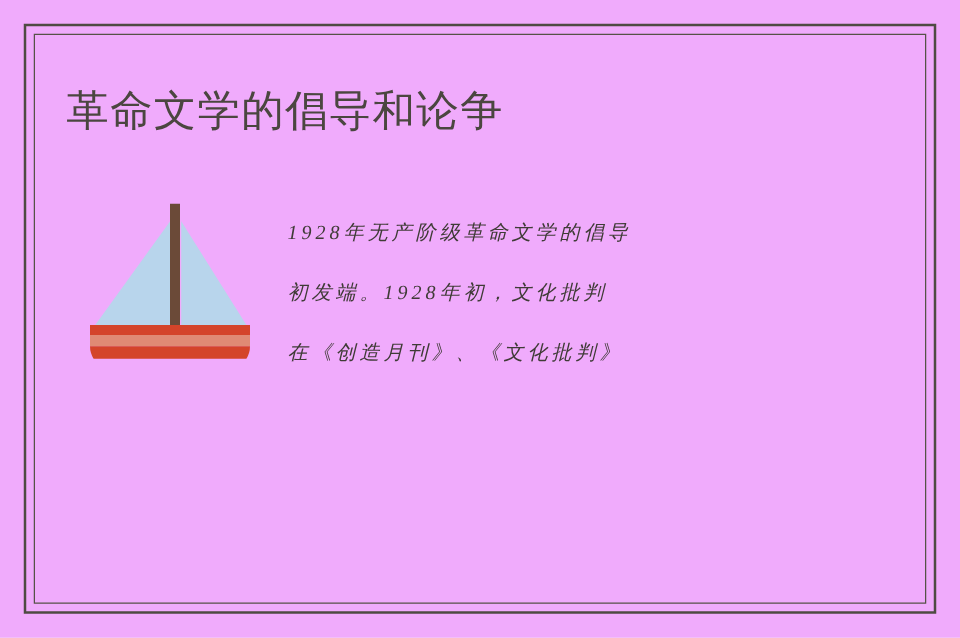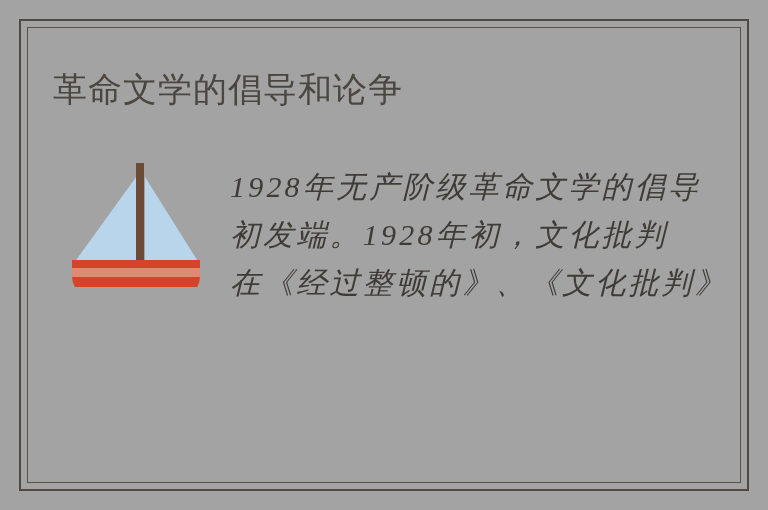"革命文学的倡导和论争" #page { background: #a3a3a3 -> #f0abfc }
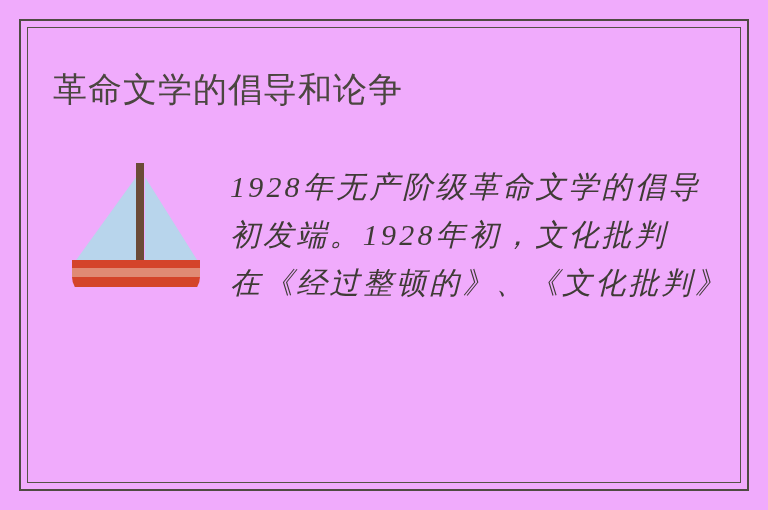"1928年无产阶级革命文学的倡导" .body-line { font-size: 30px -> 16px }
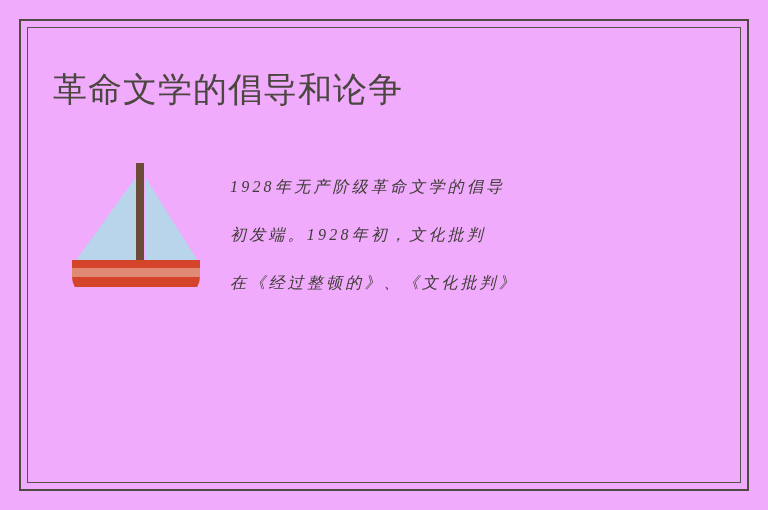"在《经过整顿的》、《文化批判》" div.body-line { text: 经过整顿的 -> 创造月刊 }
